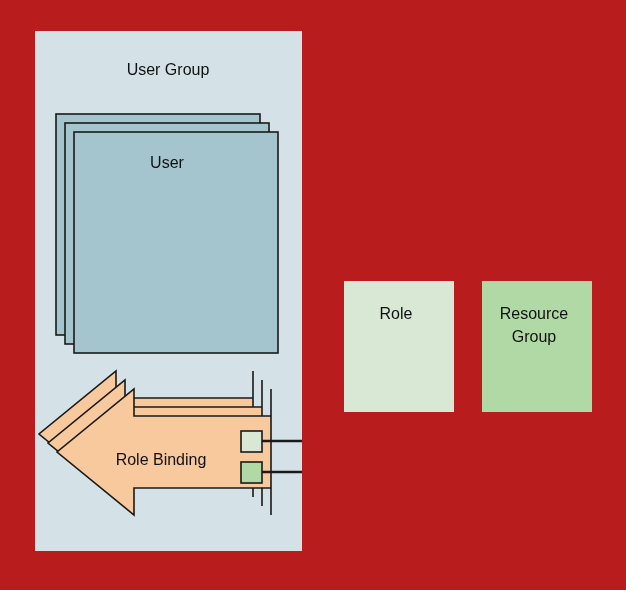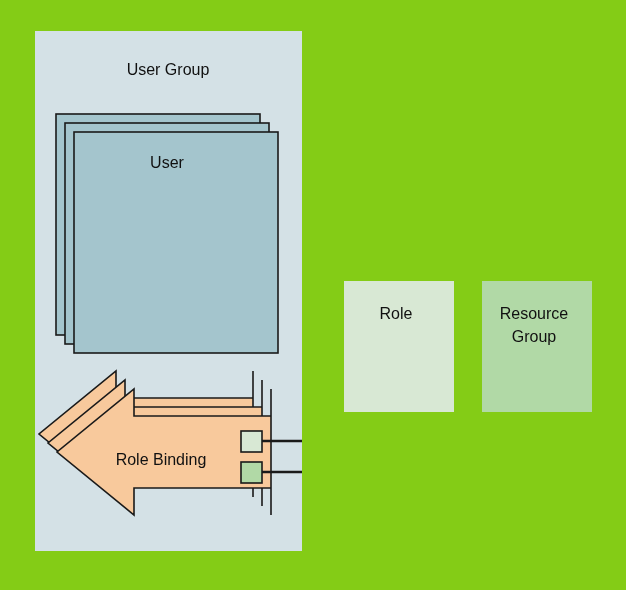"User Group" #canvas { background: #84cc16 -> #b91c1c }
